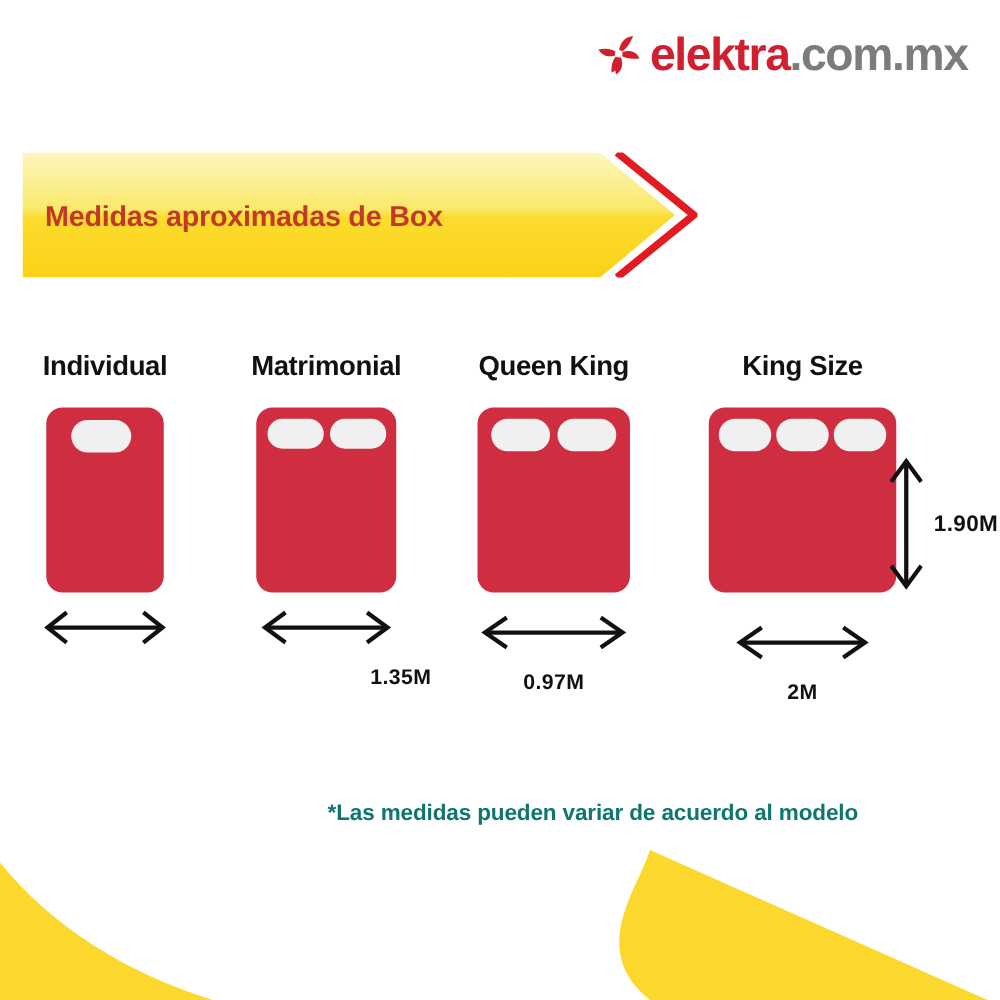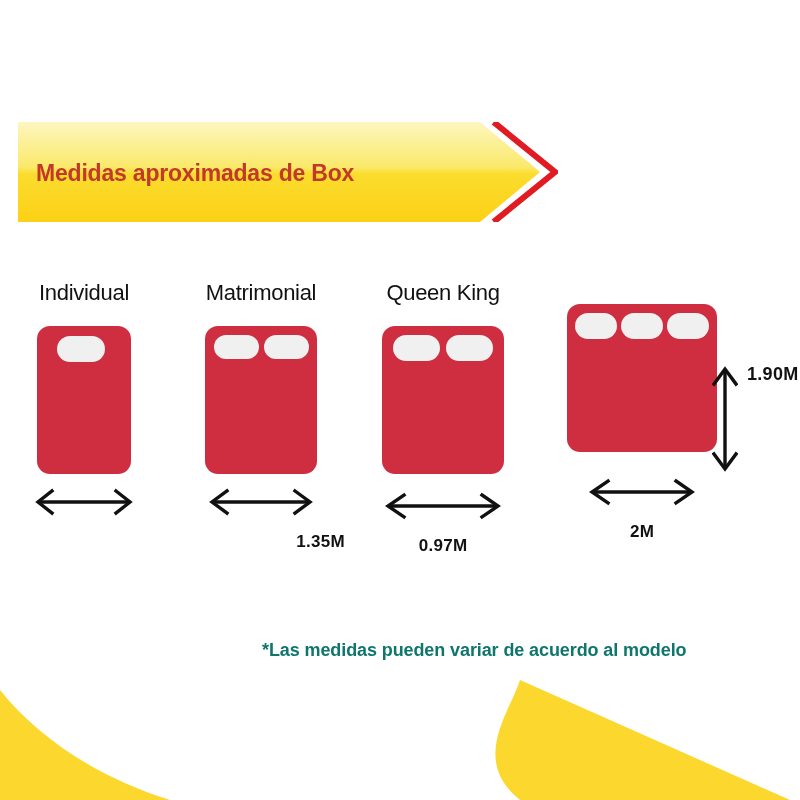"elektra.com.mx" div.brand { html: none -> <div> <svg> <g> <path></path> <path></path> <path></path> <path></path> <path></path> </g> <circle></circle> </svg> <div> <span>elektra</span><span>.com.mx</span> </div> </div> }
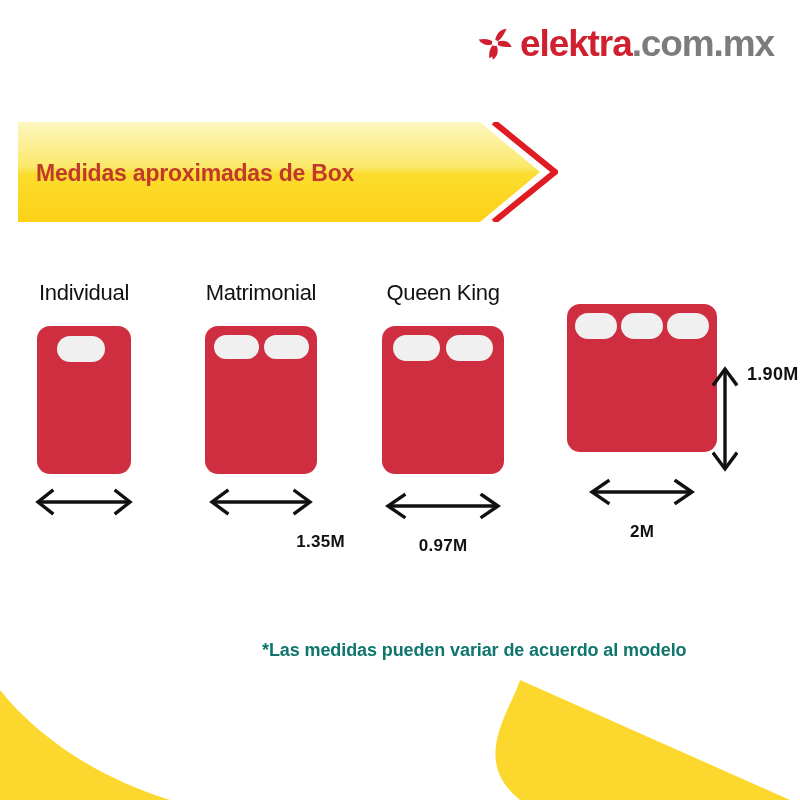"Individual" .bed-title { font-weight: normal -> bold }
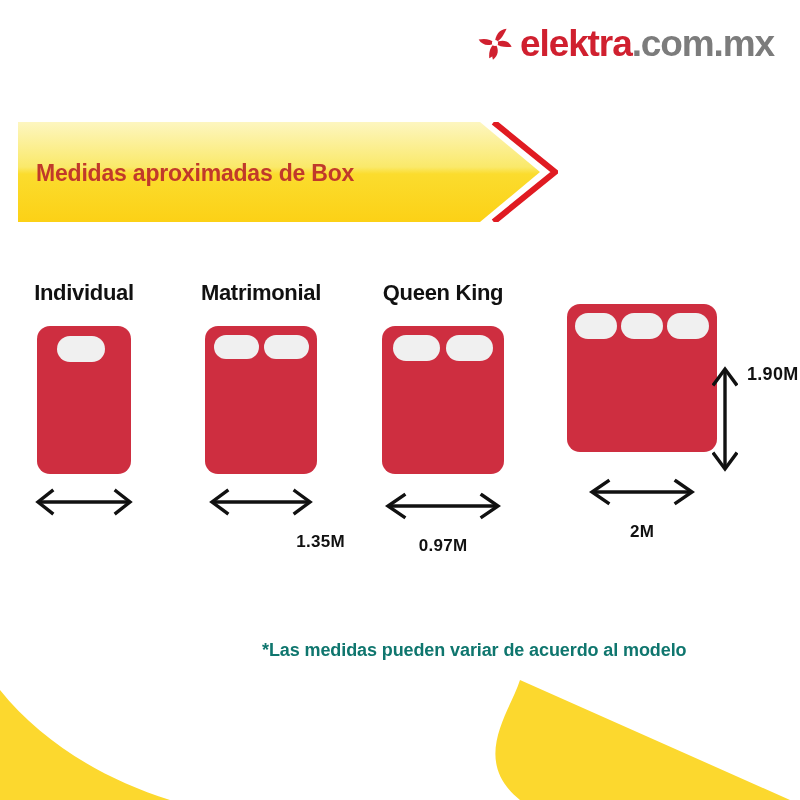"King Size" div.bed-title { html: none -> <div>King Size</div> }
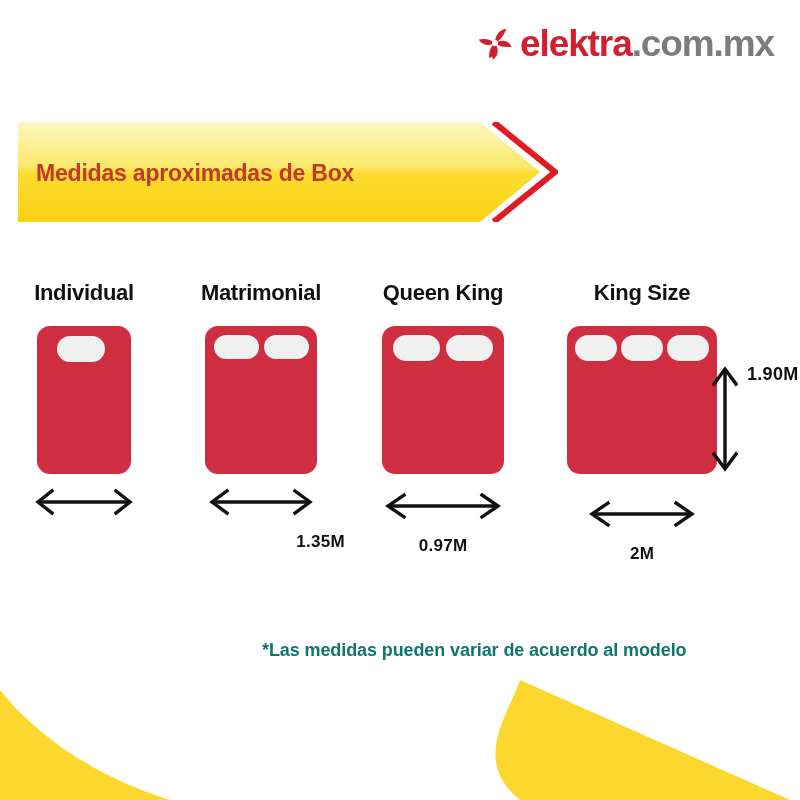"1.90M" .dim-v { align-items: none -> center }
